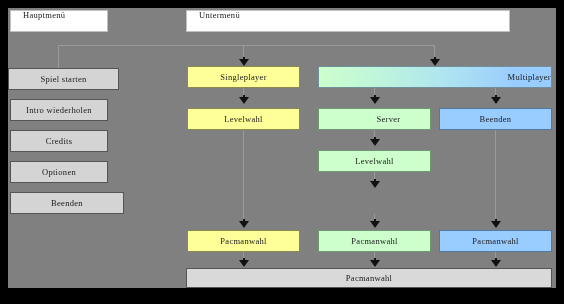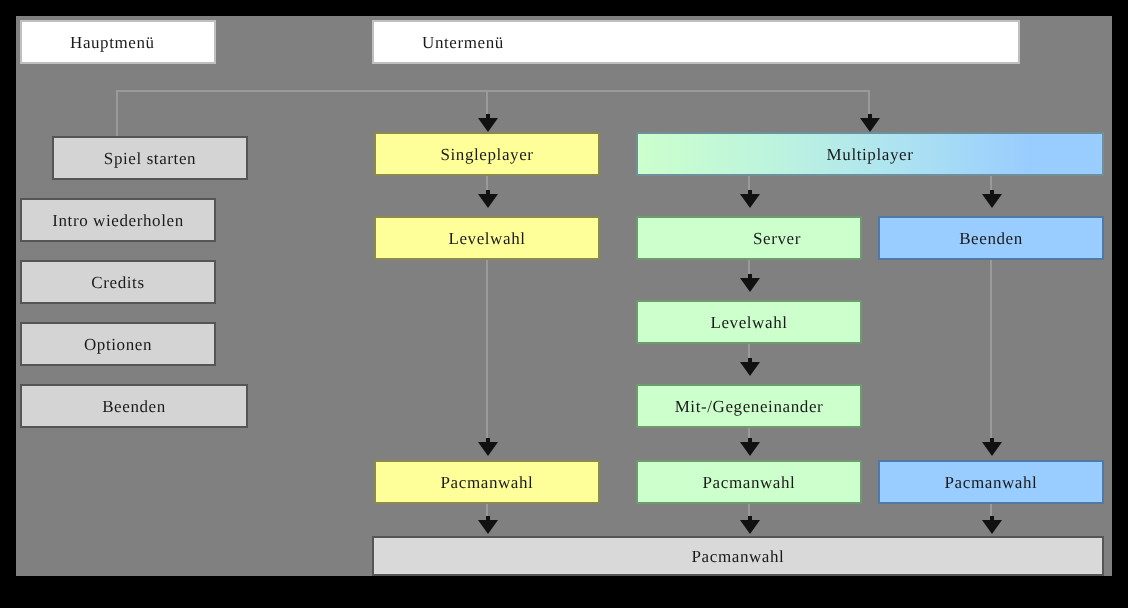"Hauptmenü" .hdr { align-items: center -> none; padding-left: 24px -> 12px }
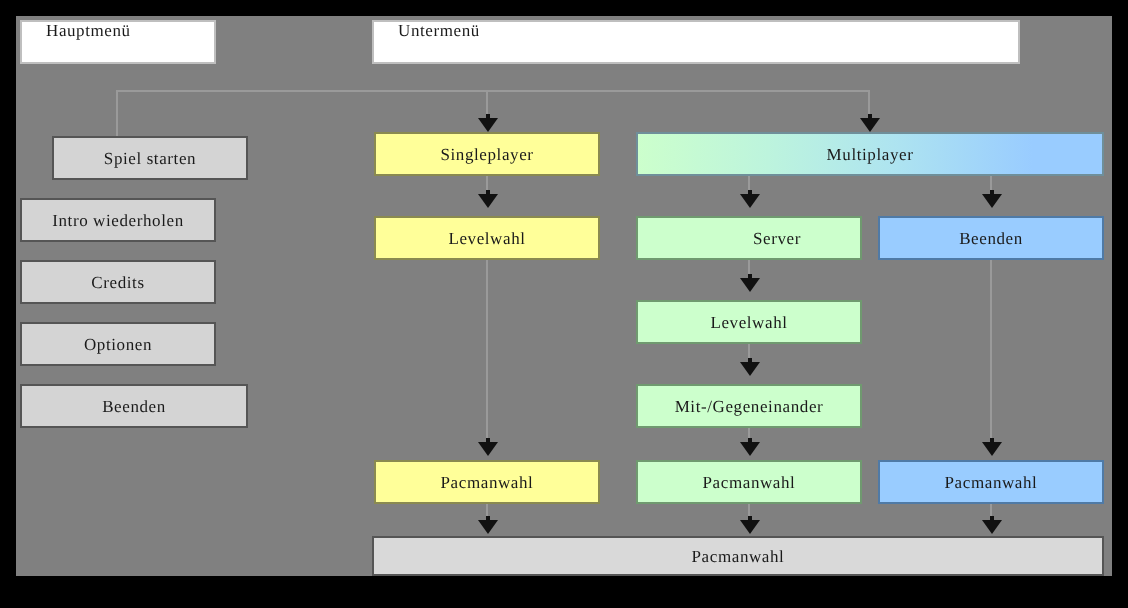"Spiel starten" div.node { left: 18px -> 0; width: 98px -> 111px }
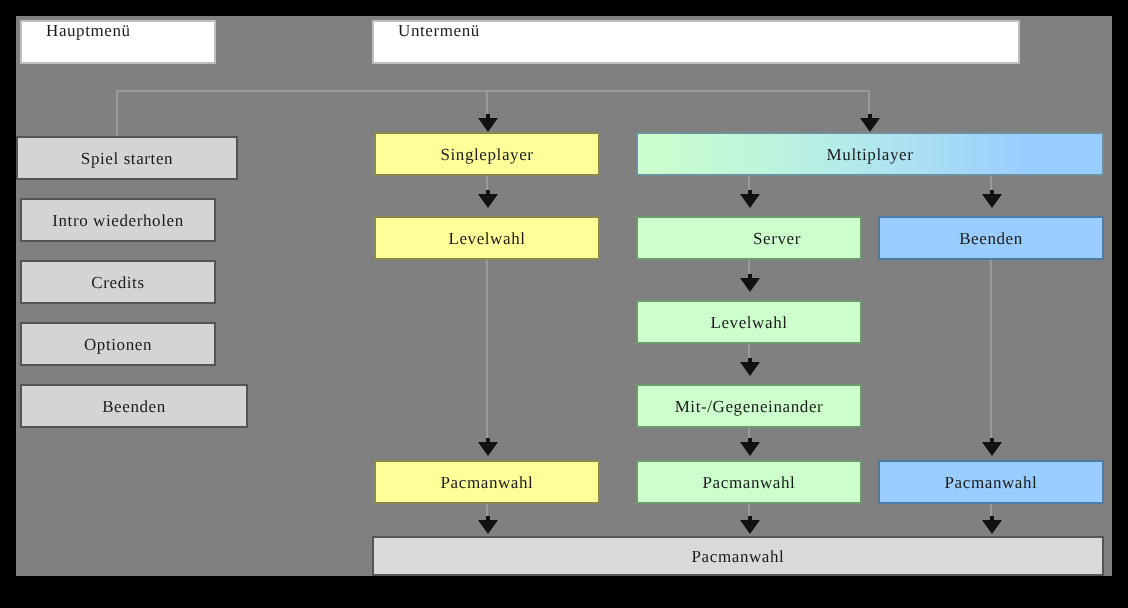"Multiplayer" .gradient { justify-content: none -> flex-end }
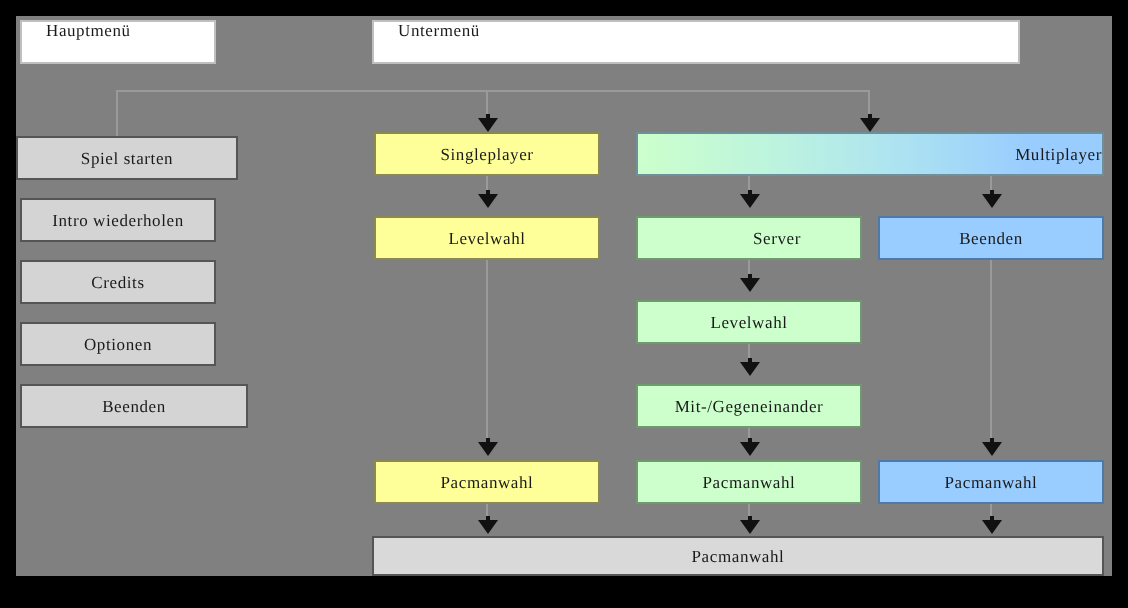"Mit-/Gegeneinander" div.node { html: <div> <span>Mit-/Gegeneinander</span> </div> -> none }
